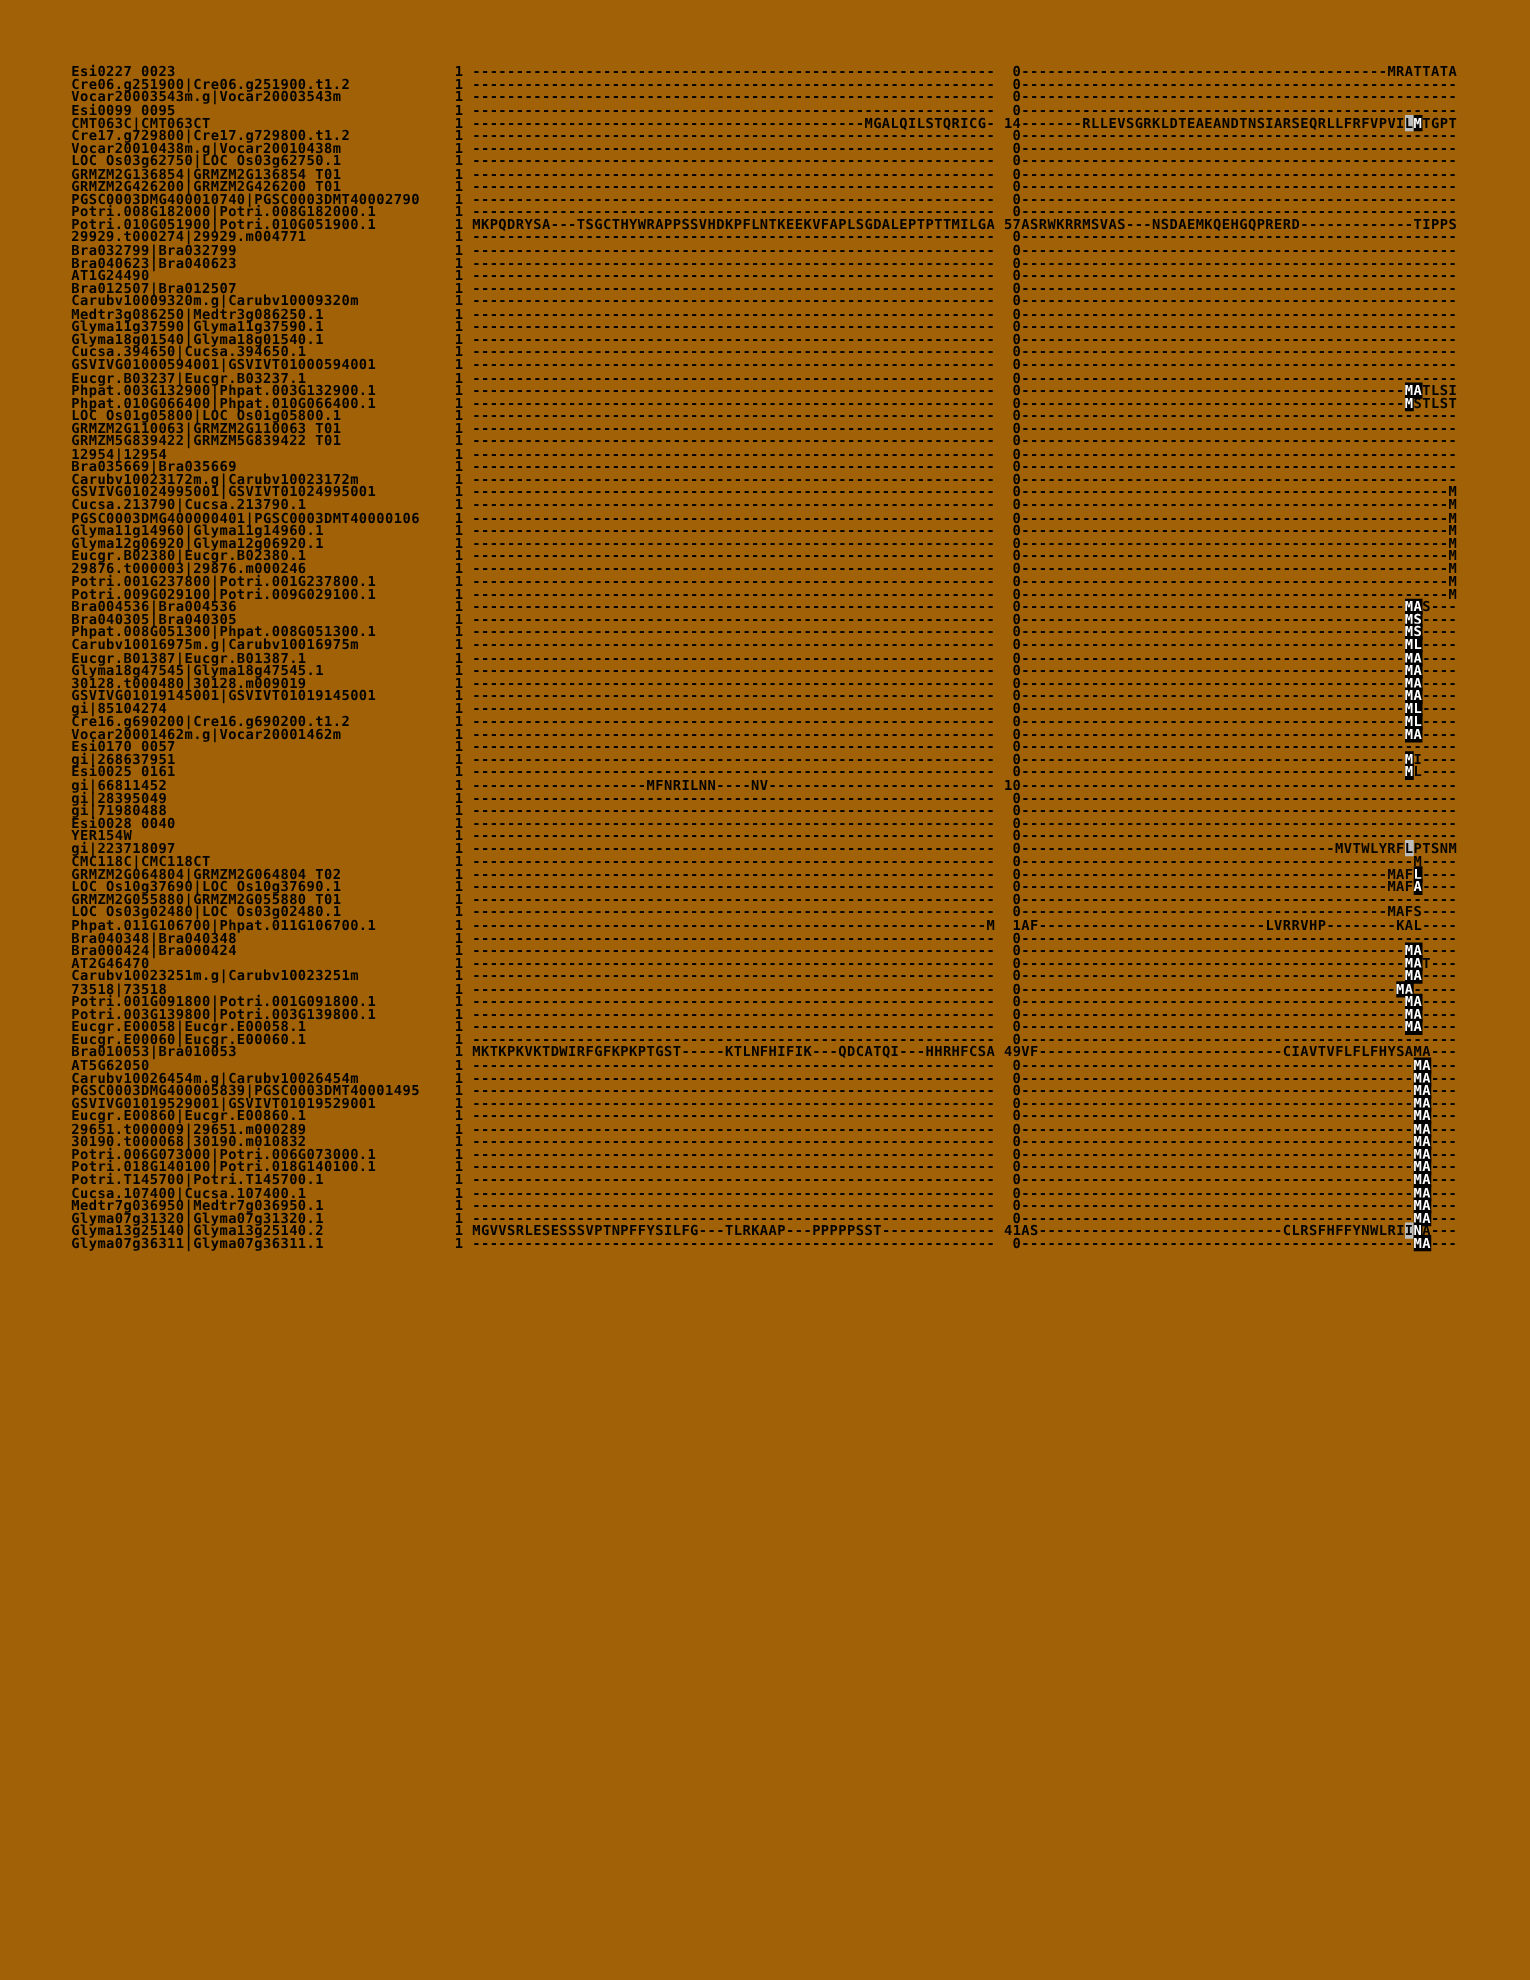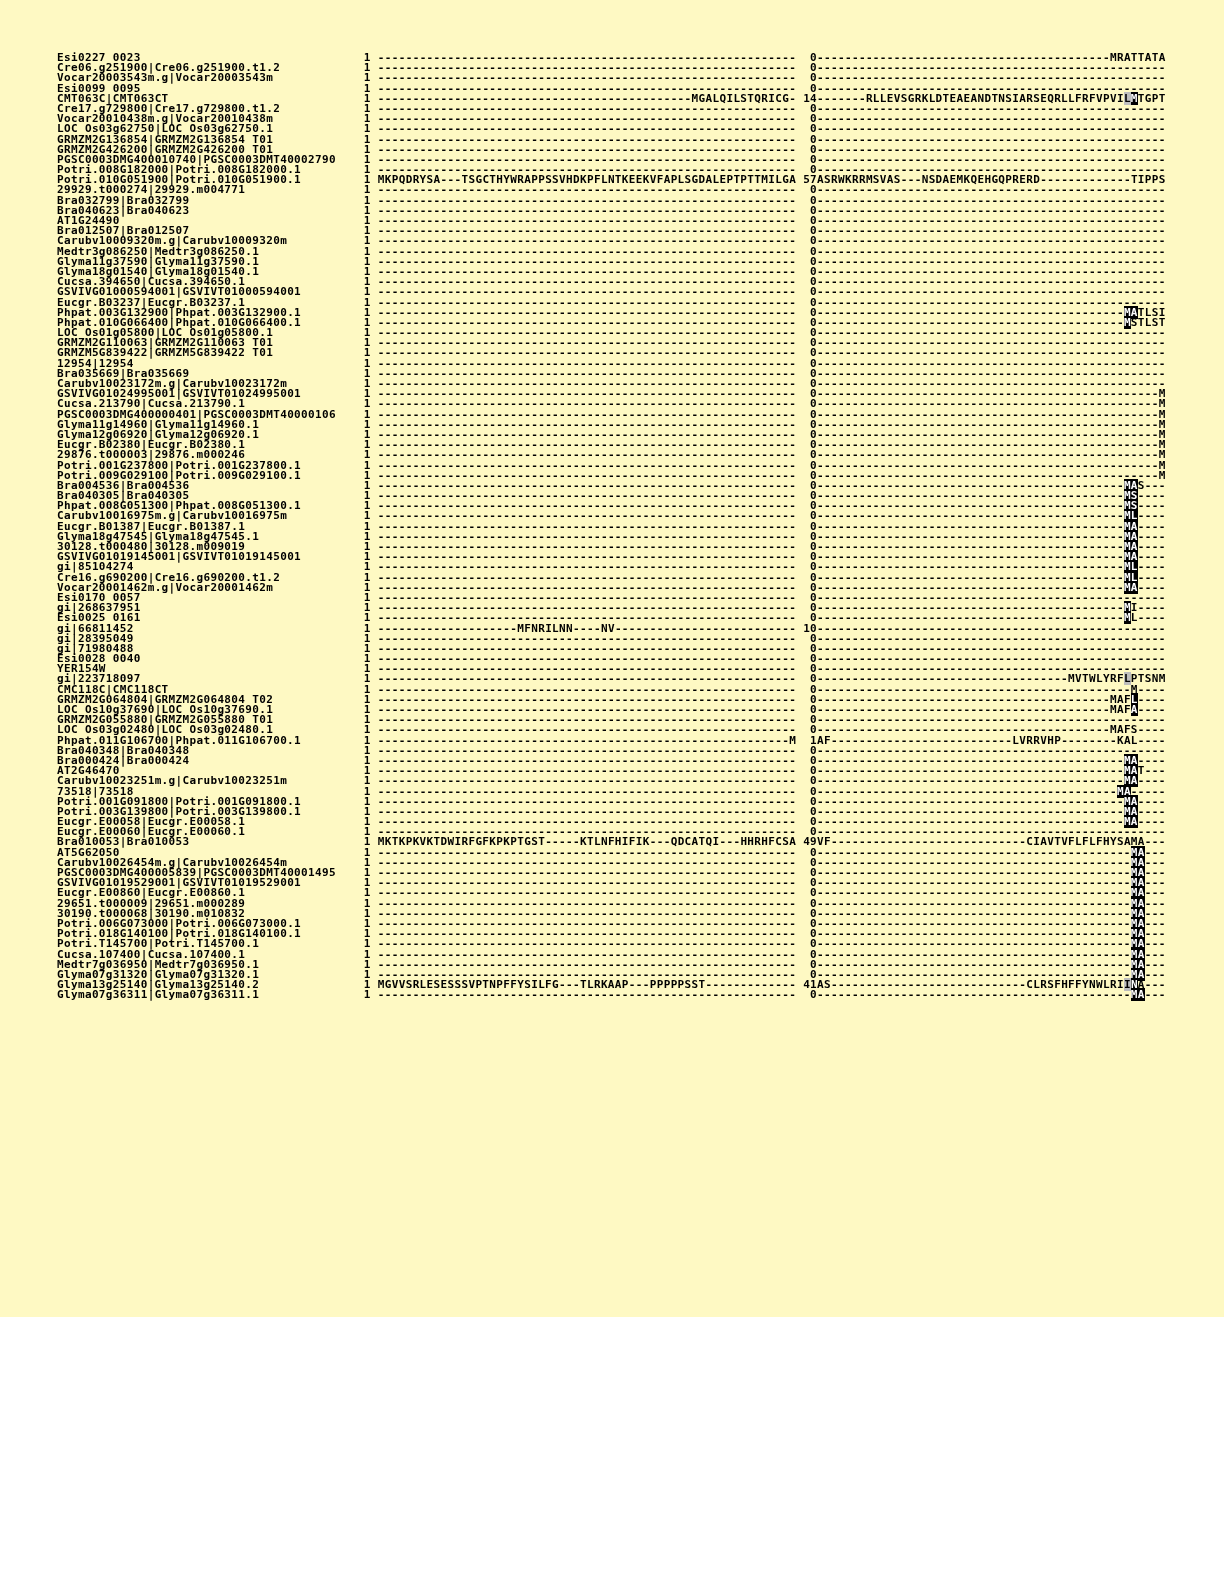"Esi0227 0023 1" .sheet { background: #fef9c3 -> #a16207; height: 1317px -> 1584px; text-align: center -> none }
